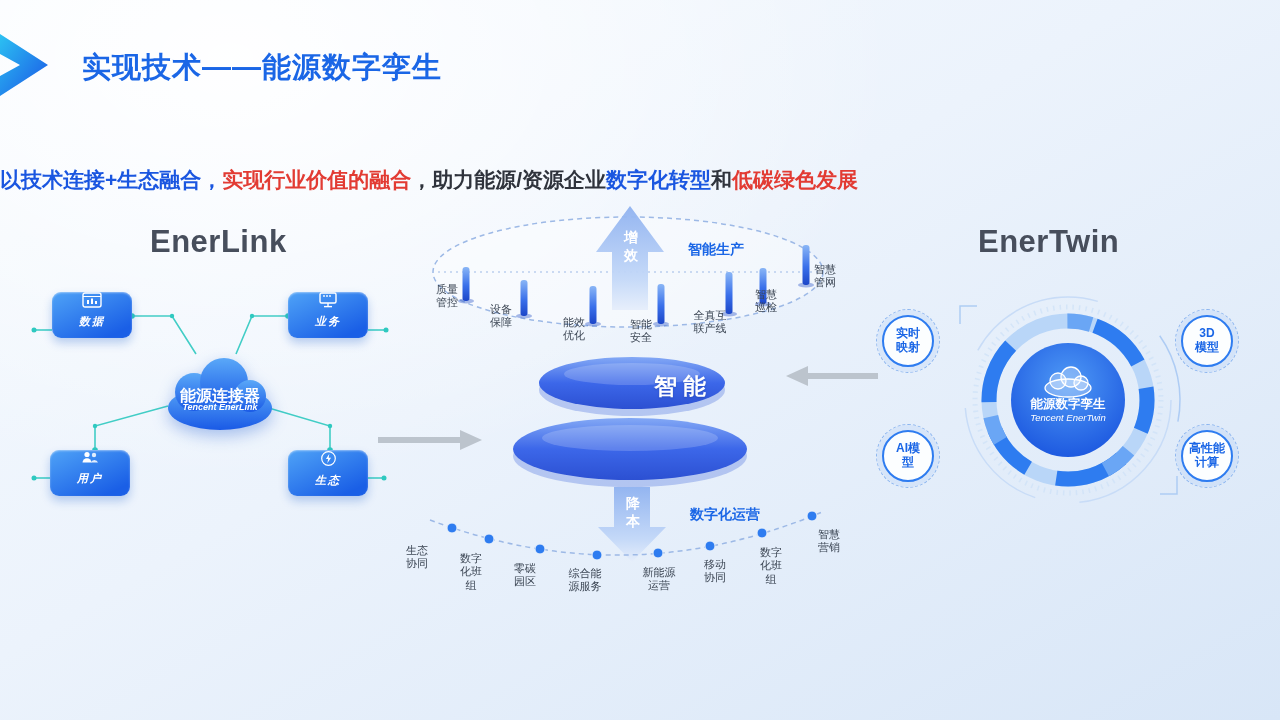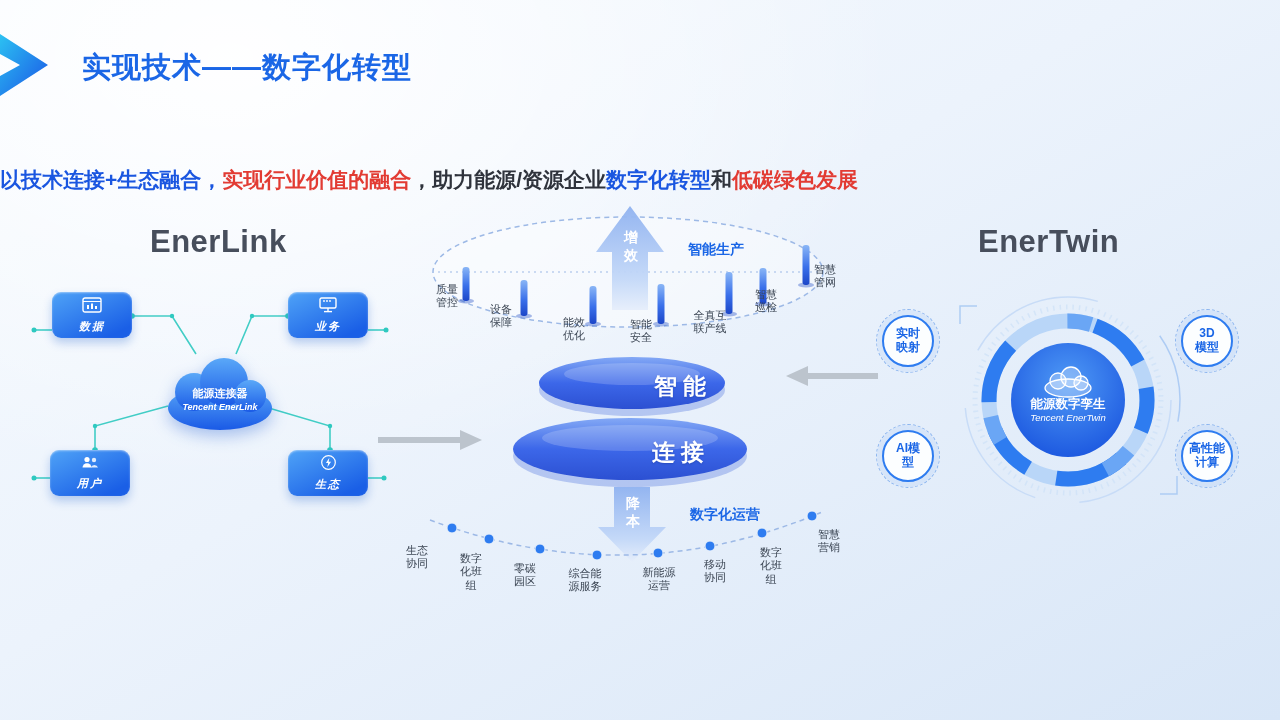"实现技术——数字化转型" h1.page-title { text: 数字化转型 -> 能源数字孪生 }
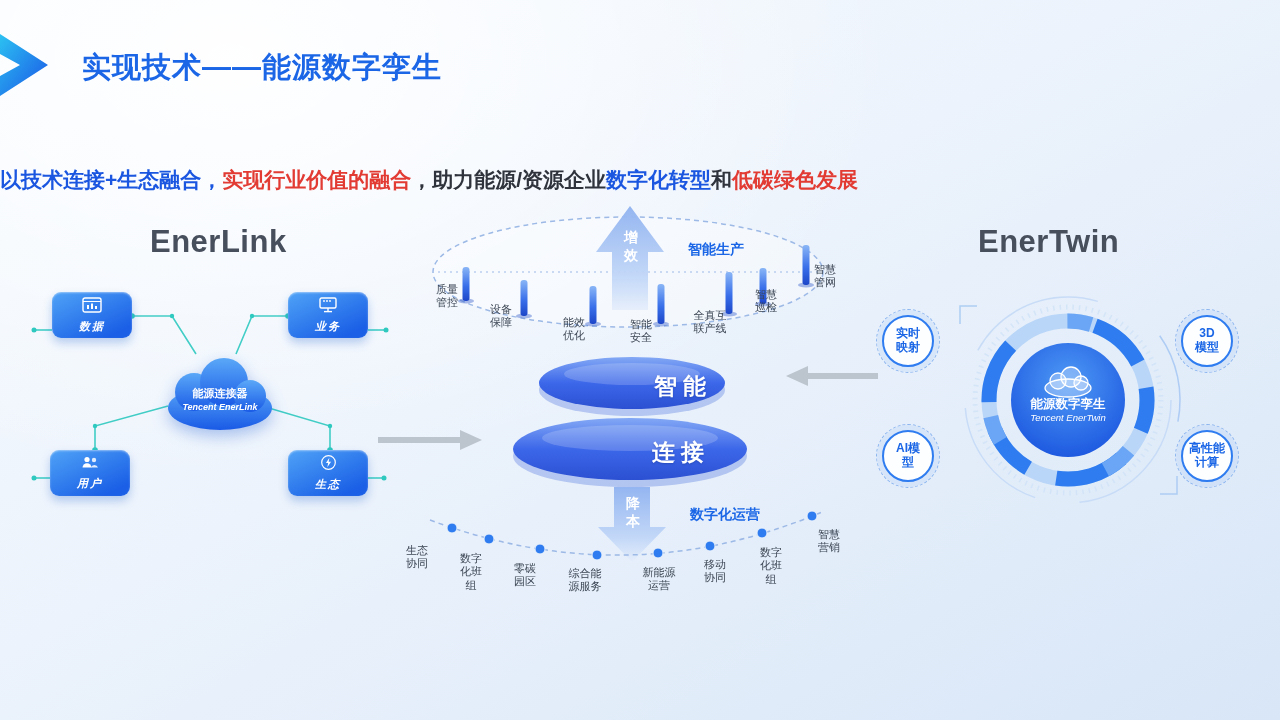"数据" .lnode { justify-content: center -> flex-start }
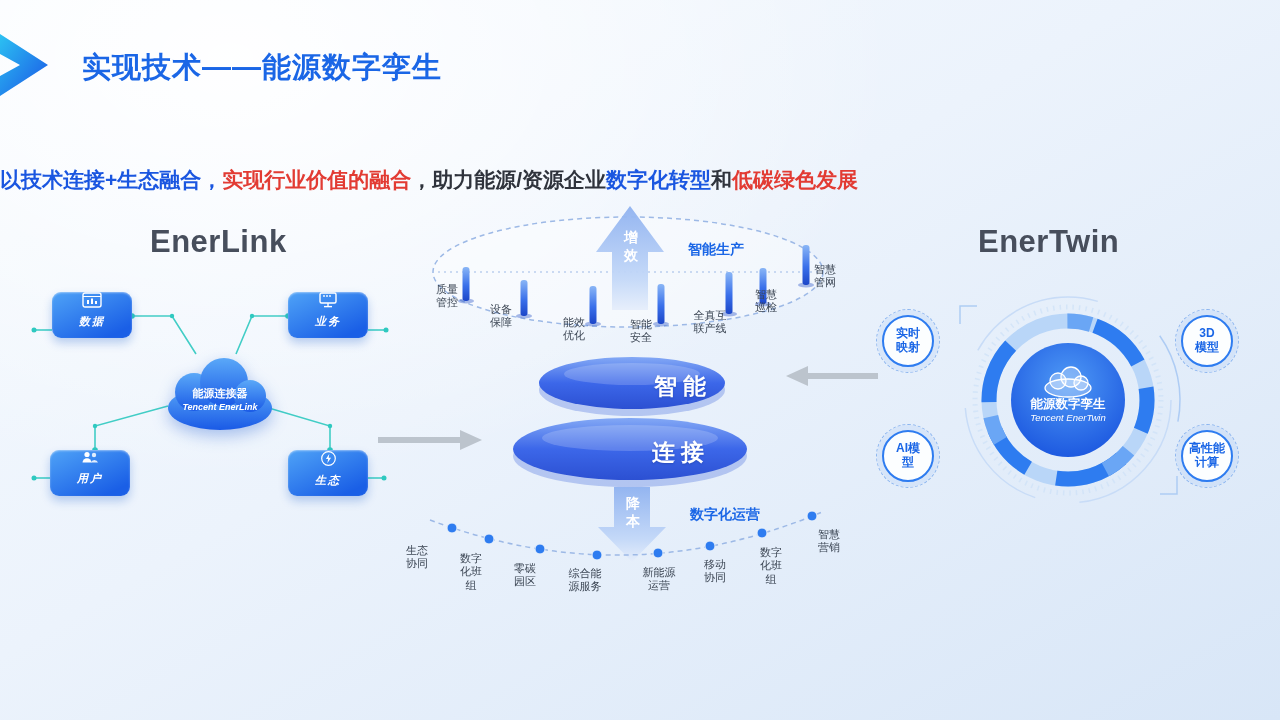"能源连接器" .cloud-text1 { font-size: 11px -> 16px }
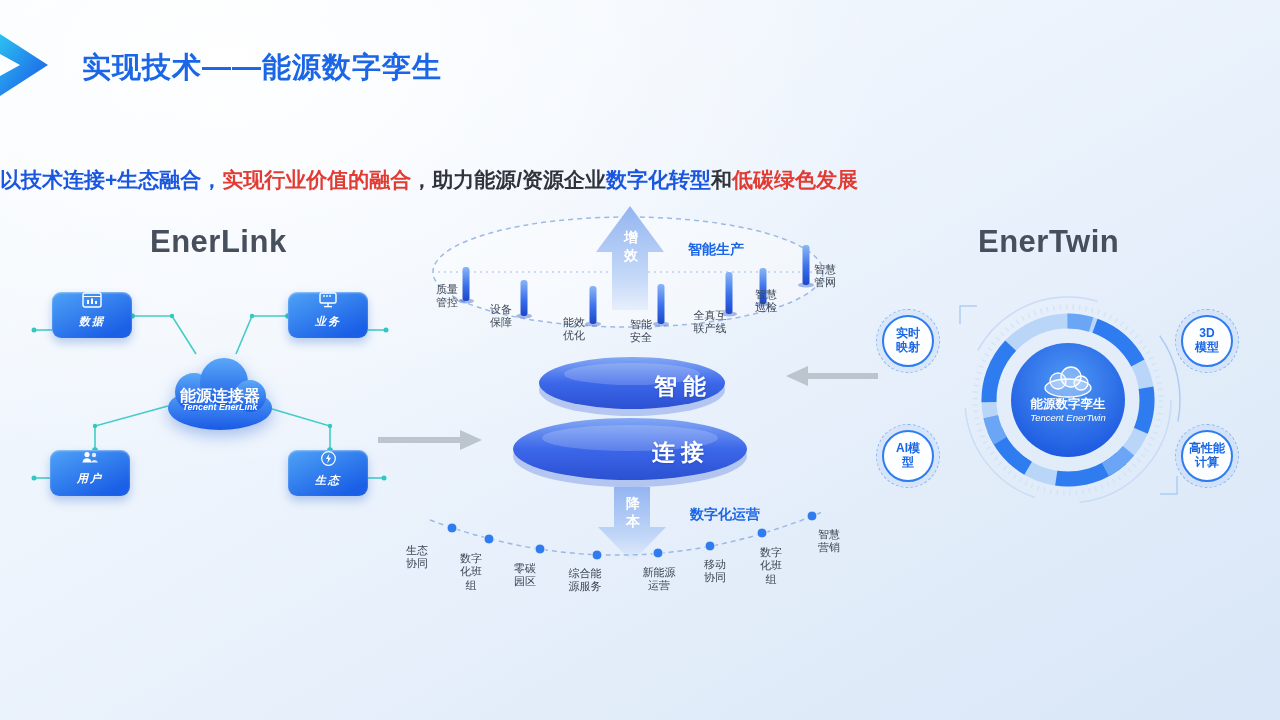"连接" div.etext { html: <div>连接</div> -> none }
